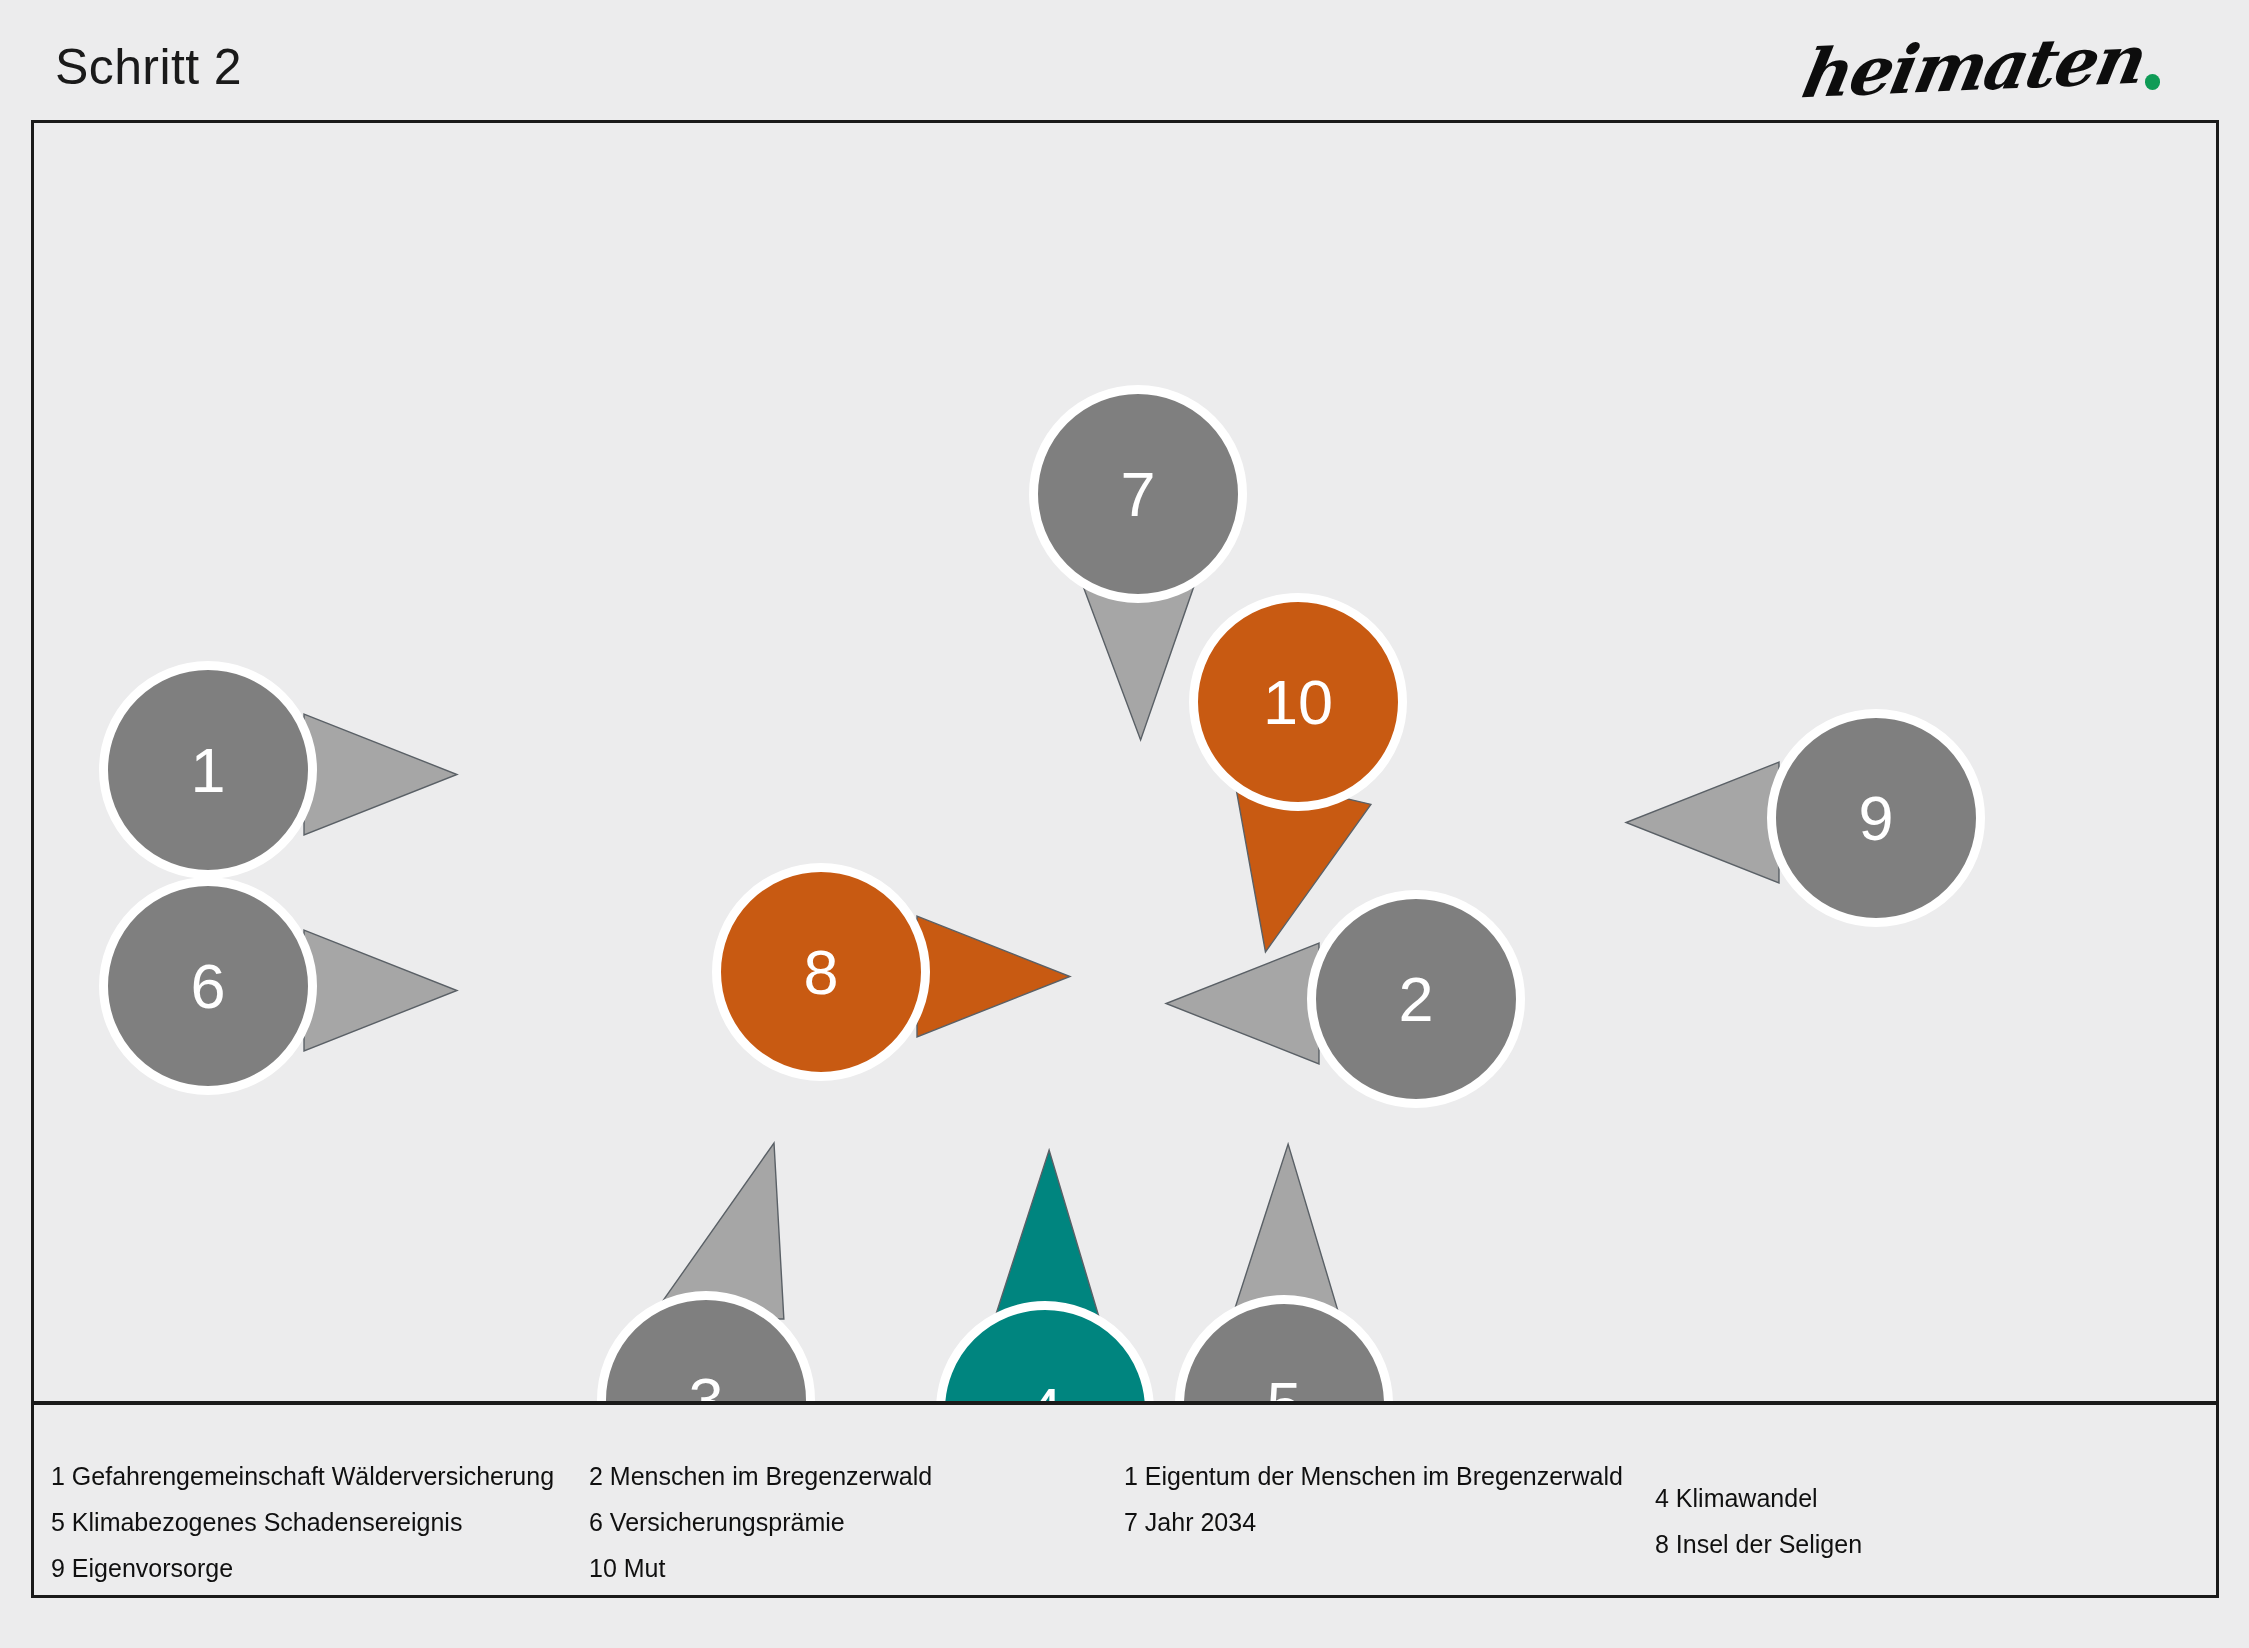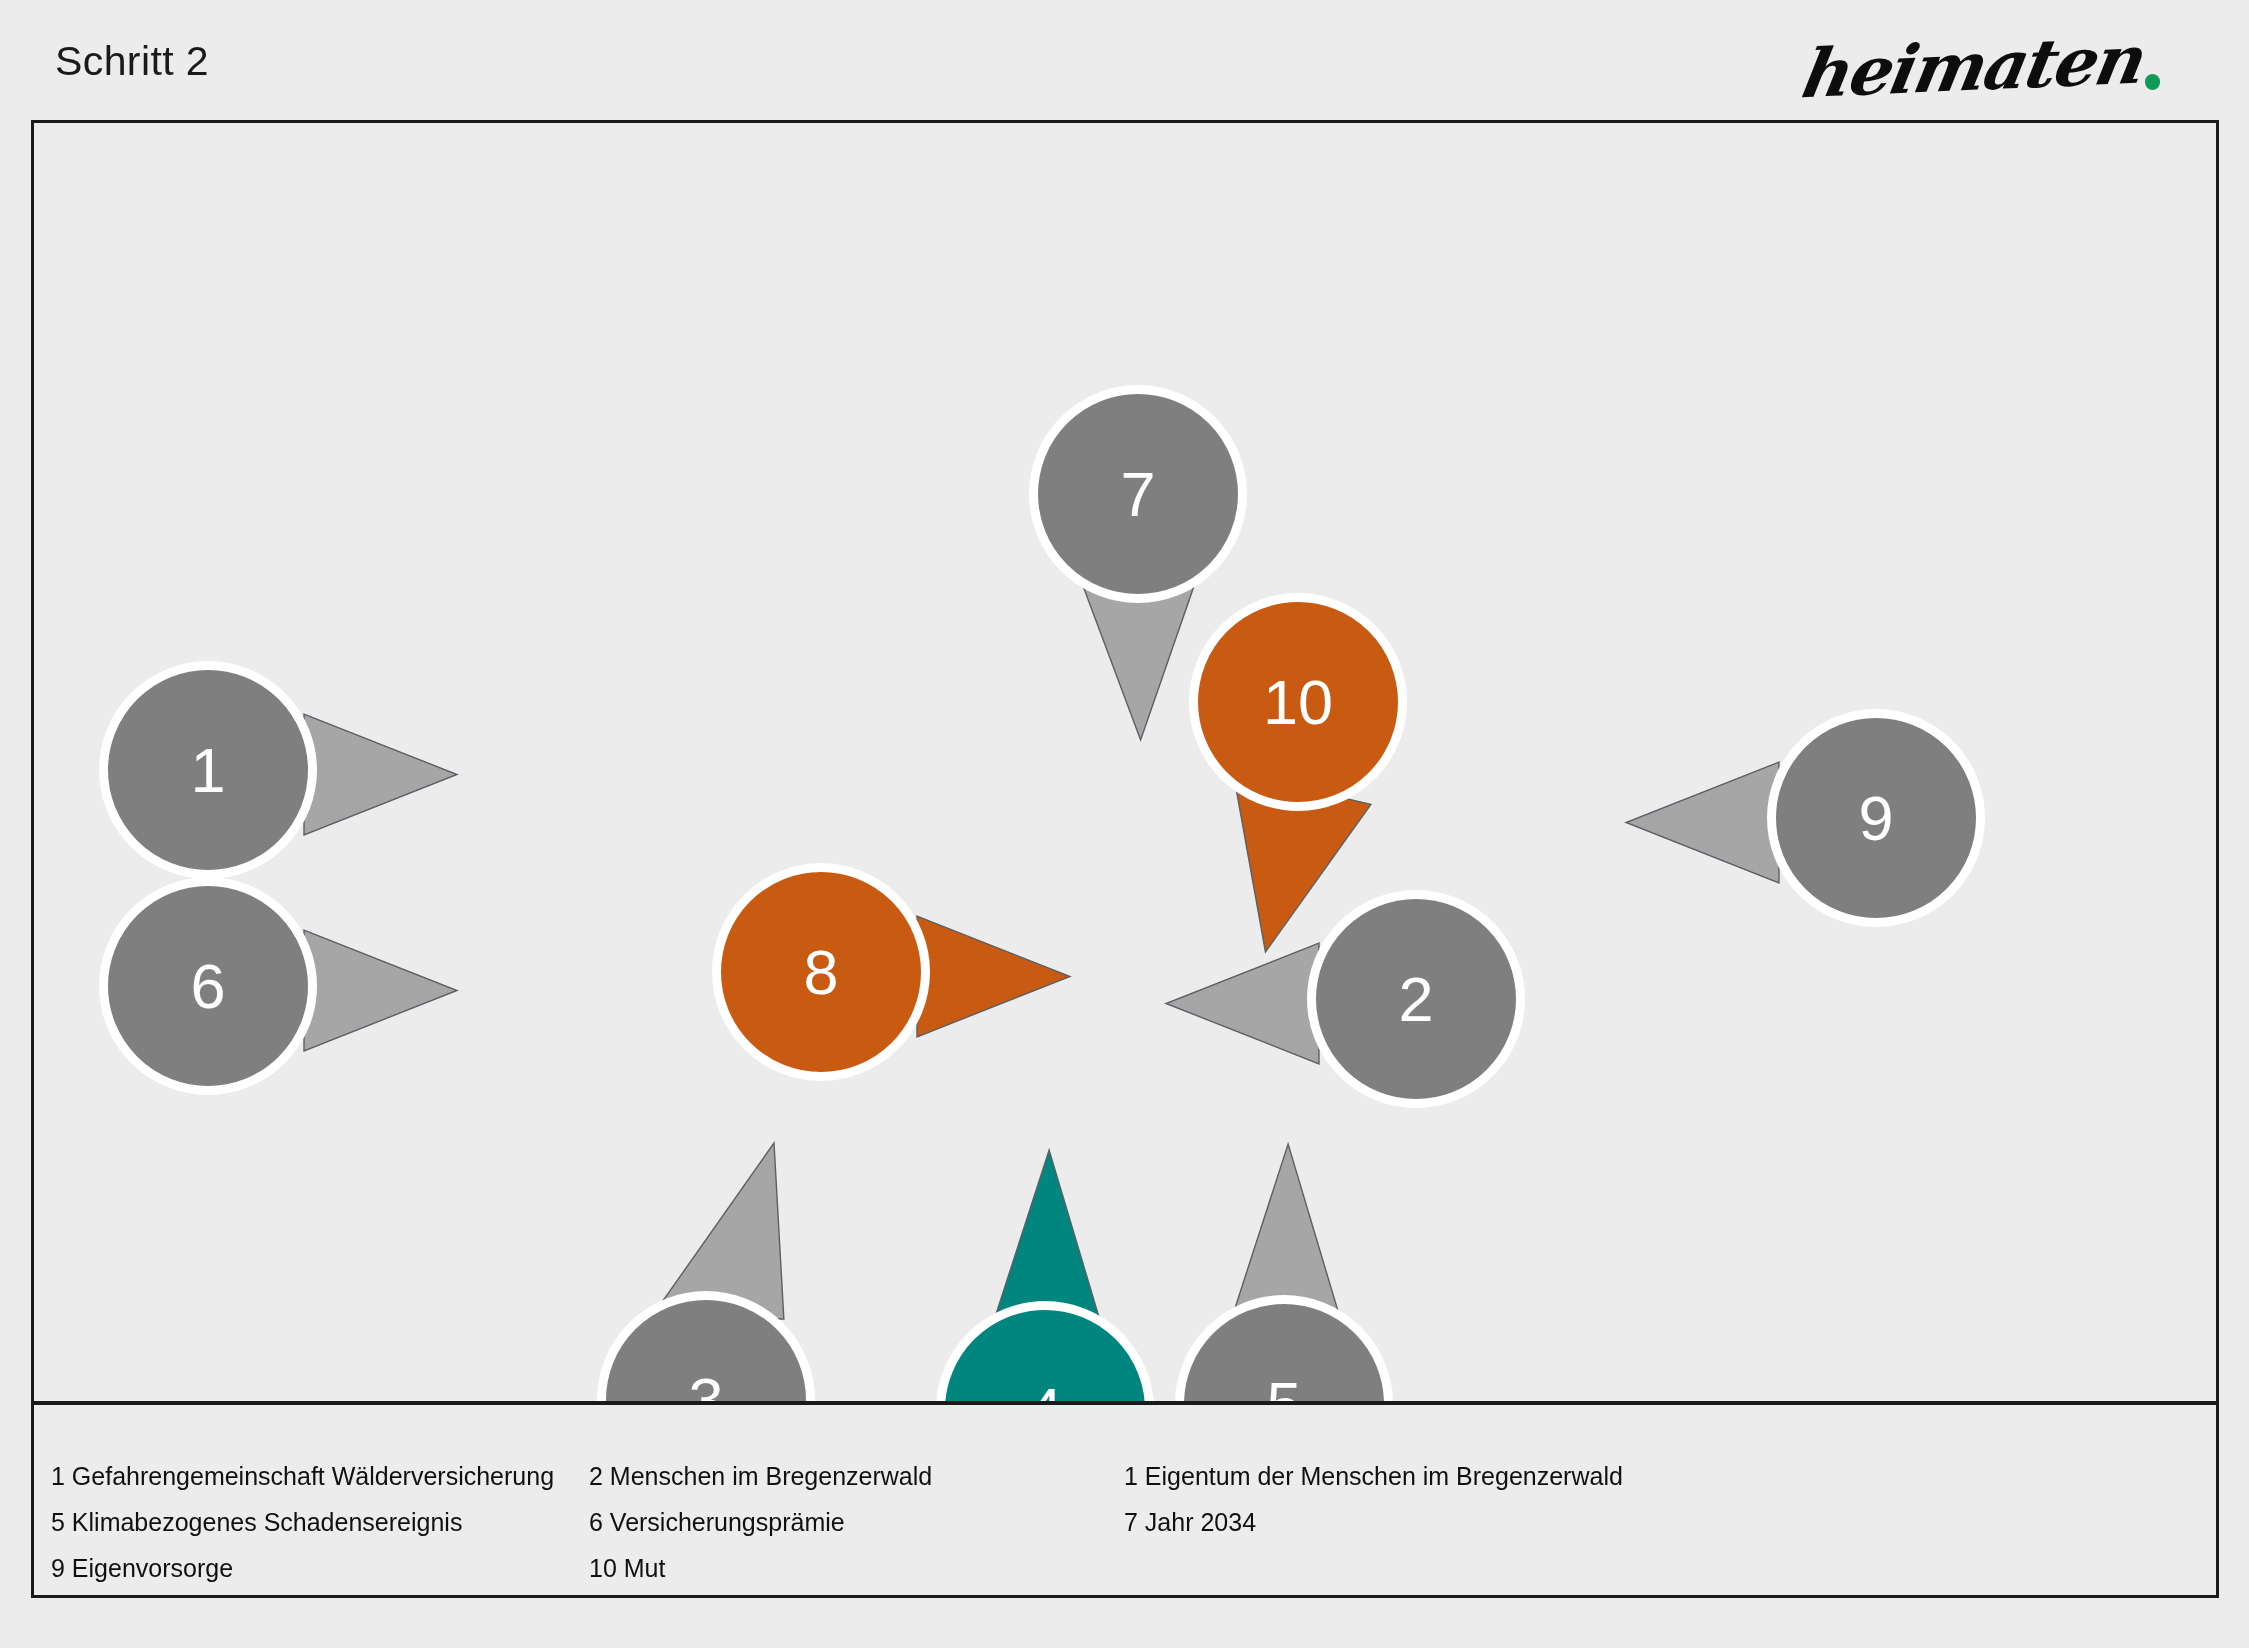"Schritt 2" #page-title { font-size: 41px -> 50px }
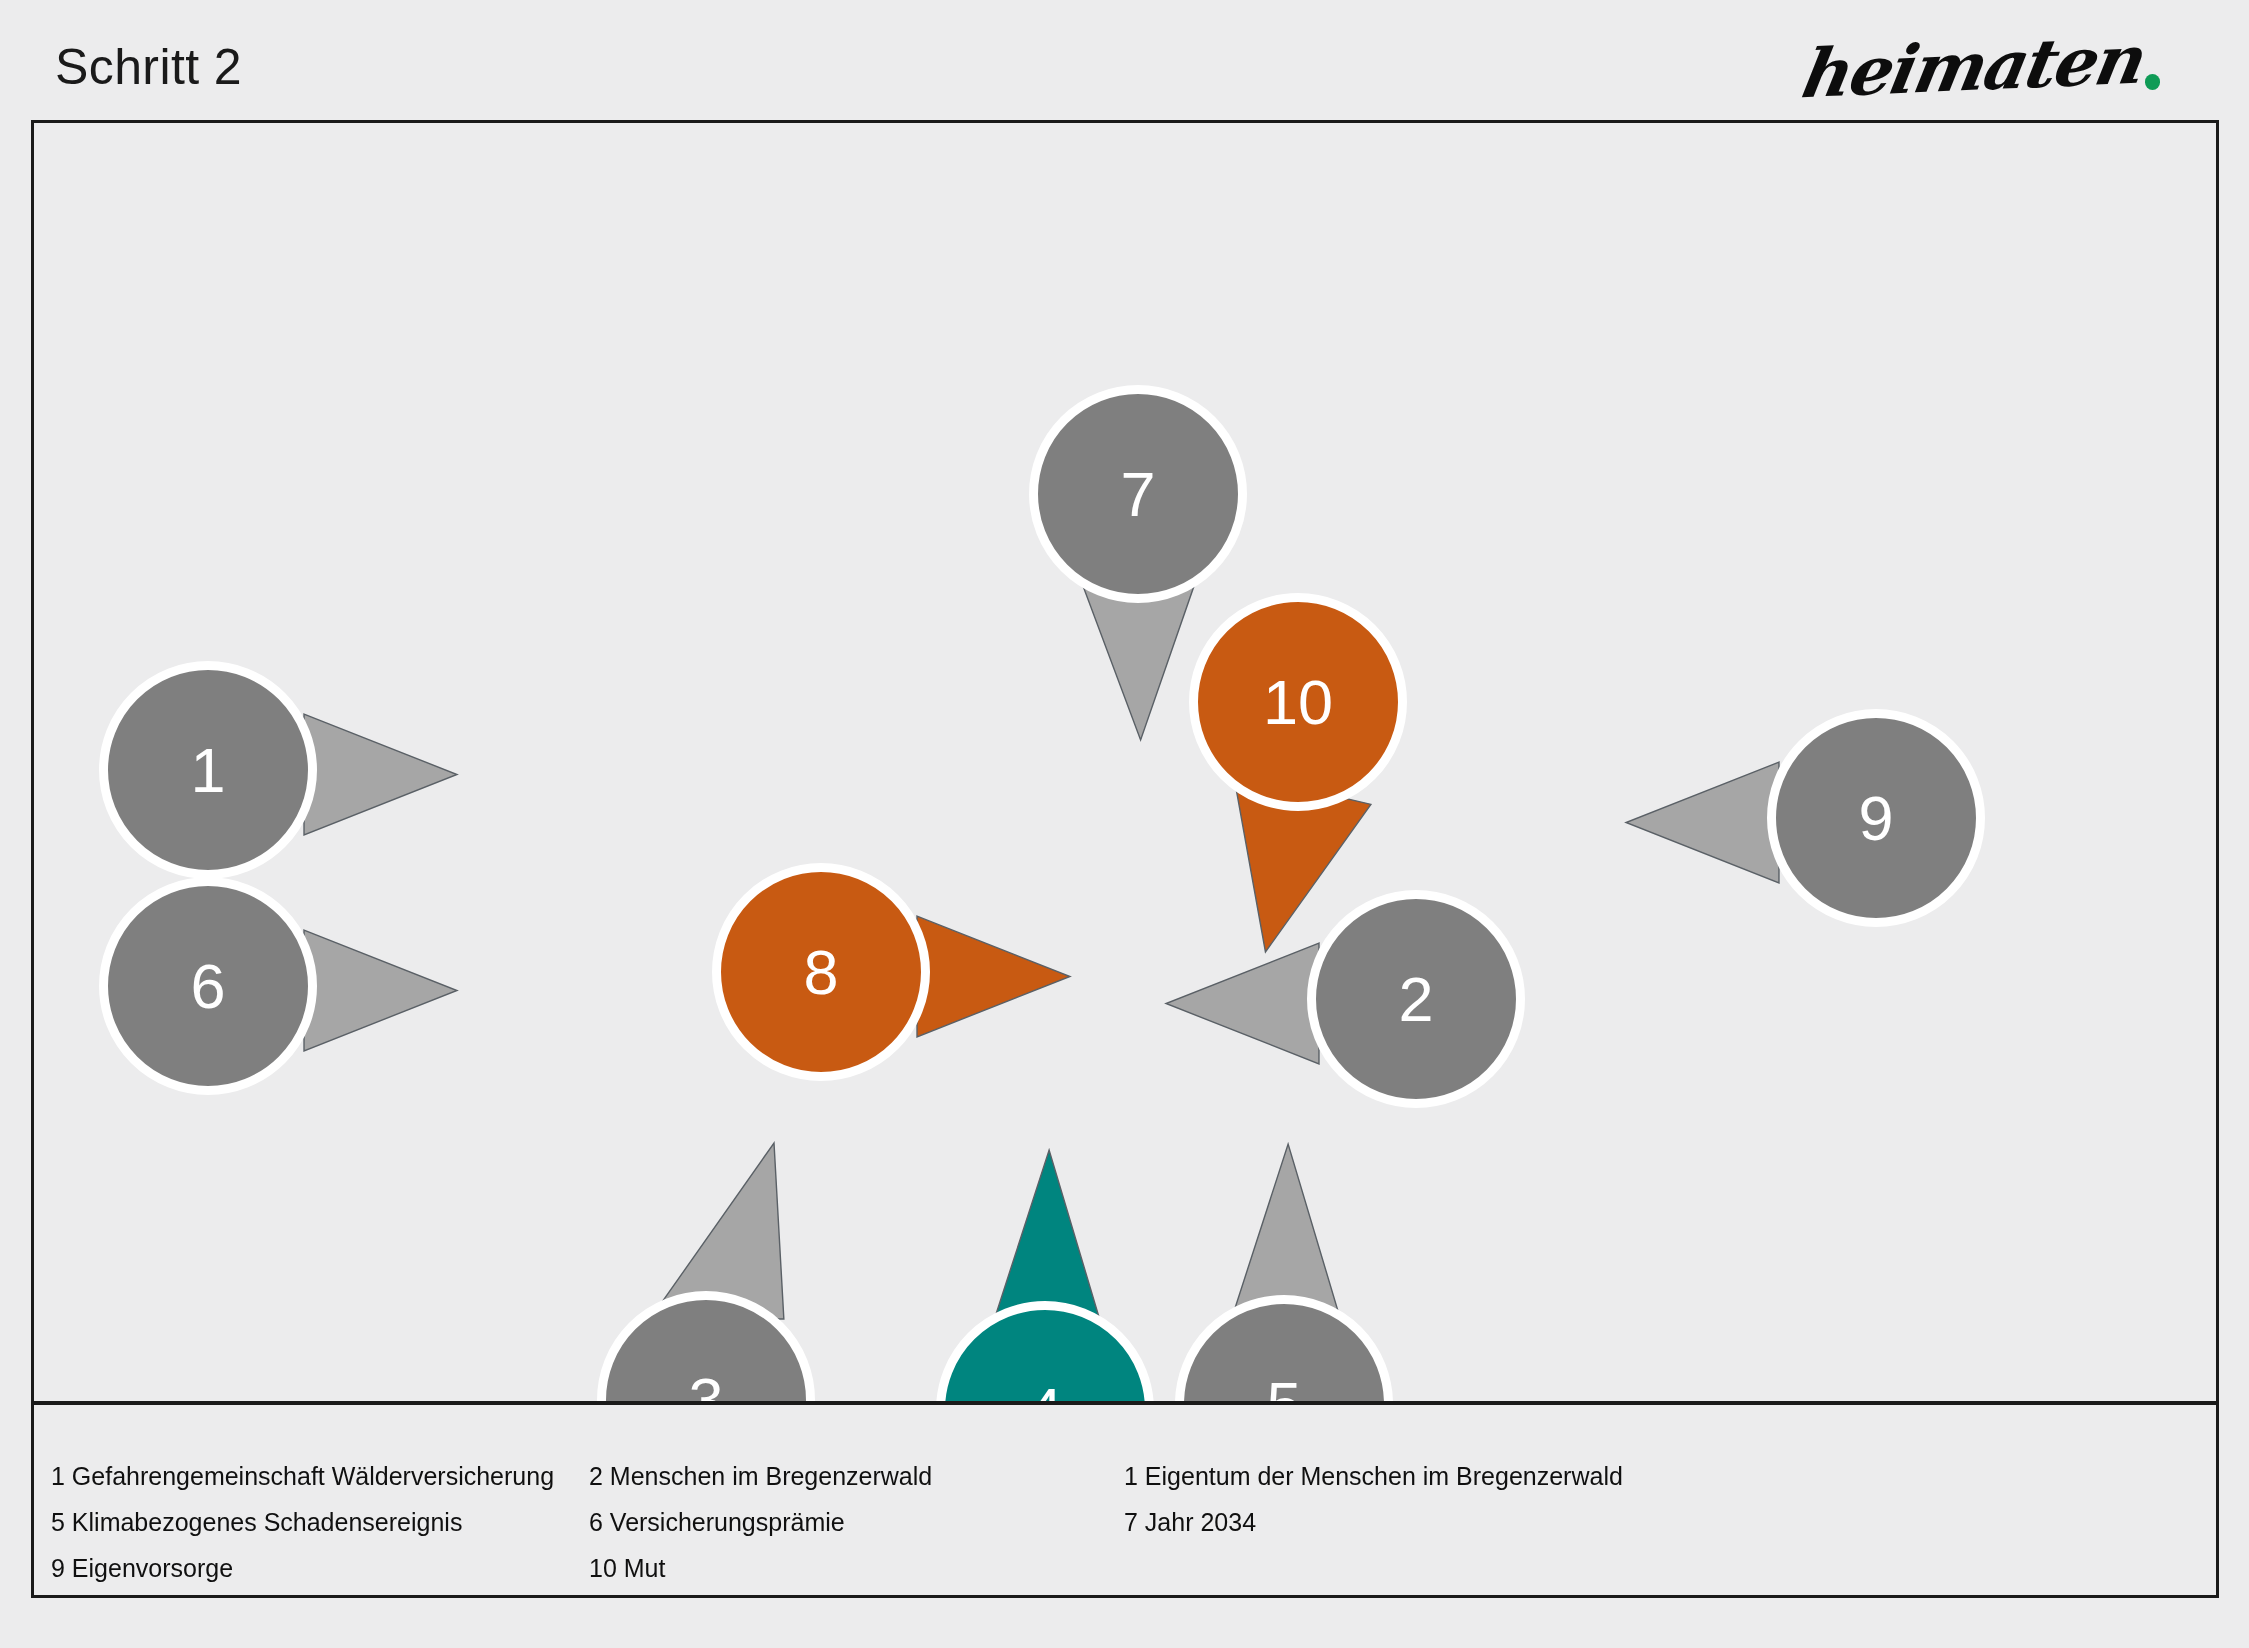"4 Klimawandel" div.legend-col { html: none -> <div> <div>4 Klimawandel</div> <div>8 Insel der Seligen</div> </div> }
